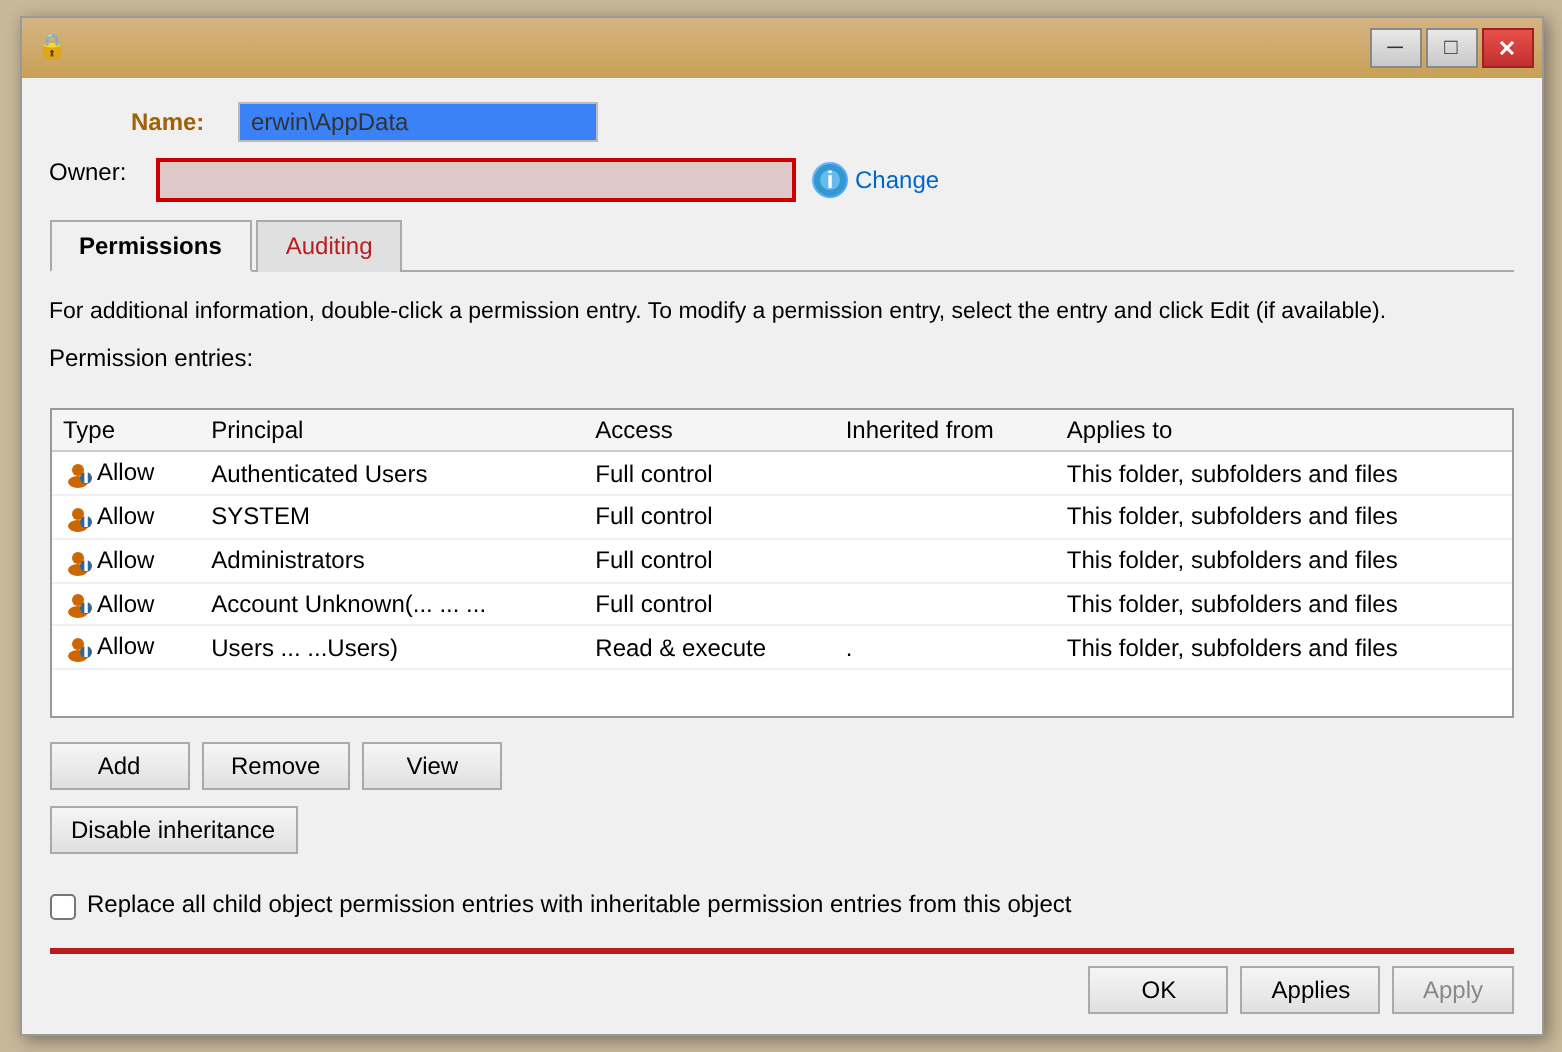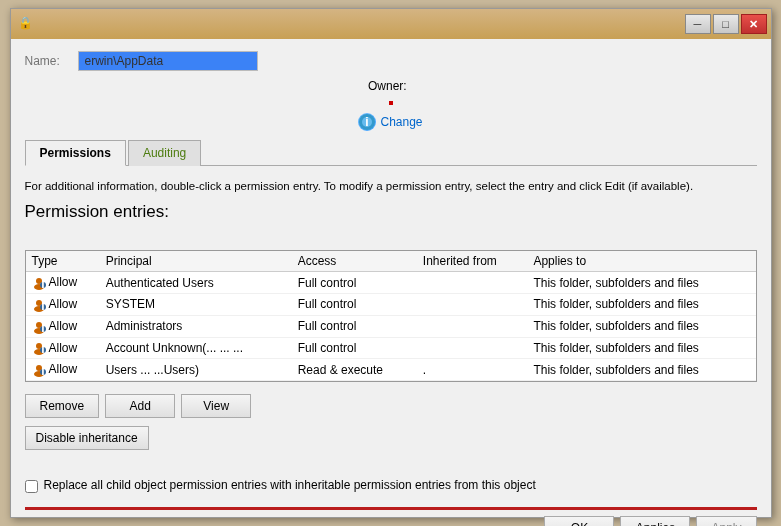"Name:" .name-label { color: #737373 -> #a16207; font-weight: normal -> bold; margin-left: none -> 41px }
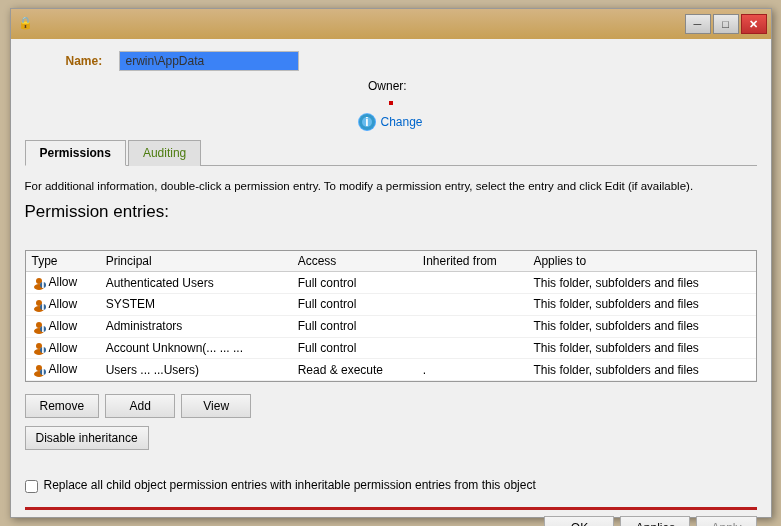"Owner:" .owner-row { align-items: center -> none; flex-direction: column -> none }
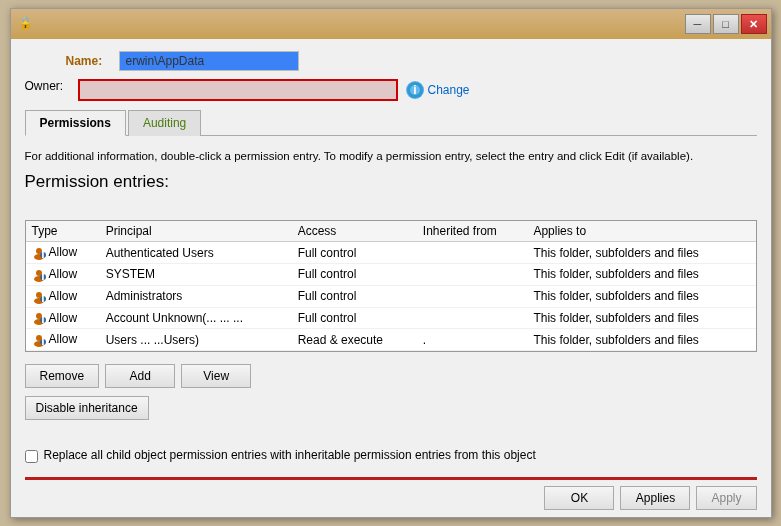"Auditing" .tab { color: #4d7c0f -> #b91c1c }
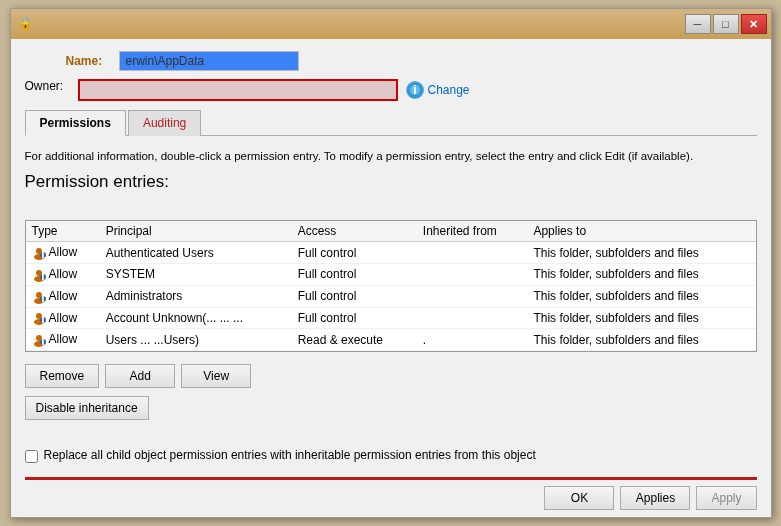"Permission entries:" .perm-entries-label { font-size: 17px -> 12px; margin-bottom: 20px -> 10px }
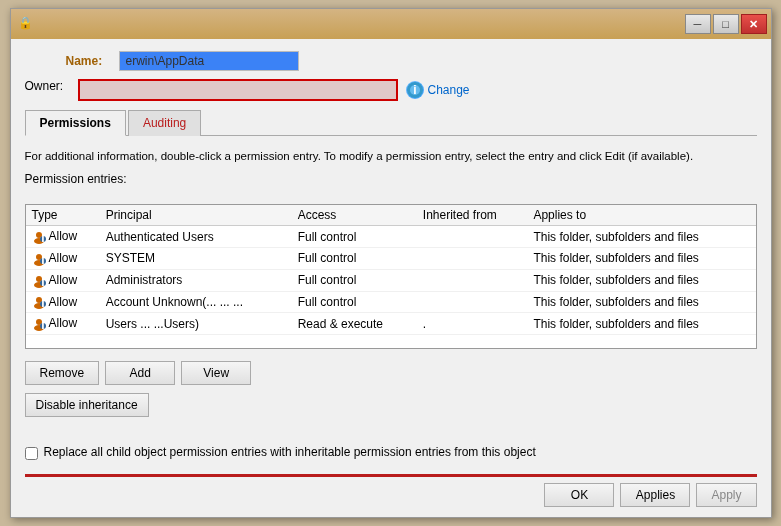"Remove" button.btn { order: before "Add" -> after "Add" }
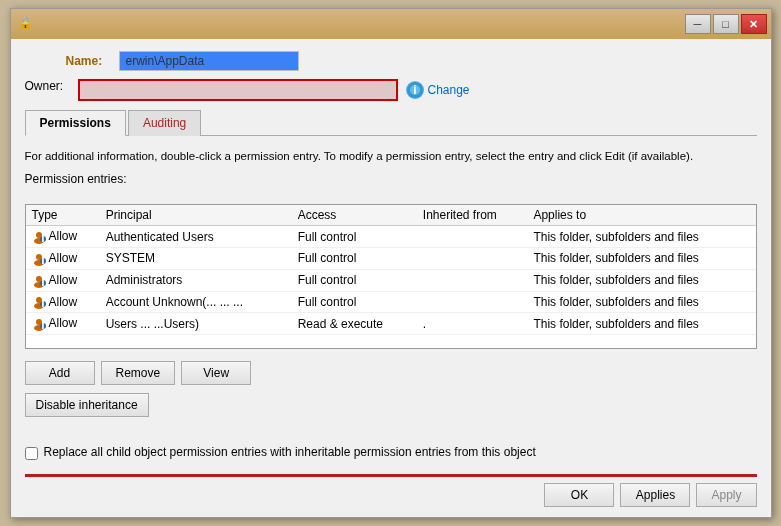"Replace all child object permission" .checkbox-row { margin-top: 20px -> 10px }
